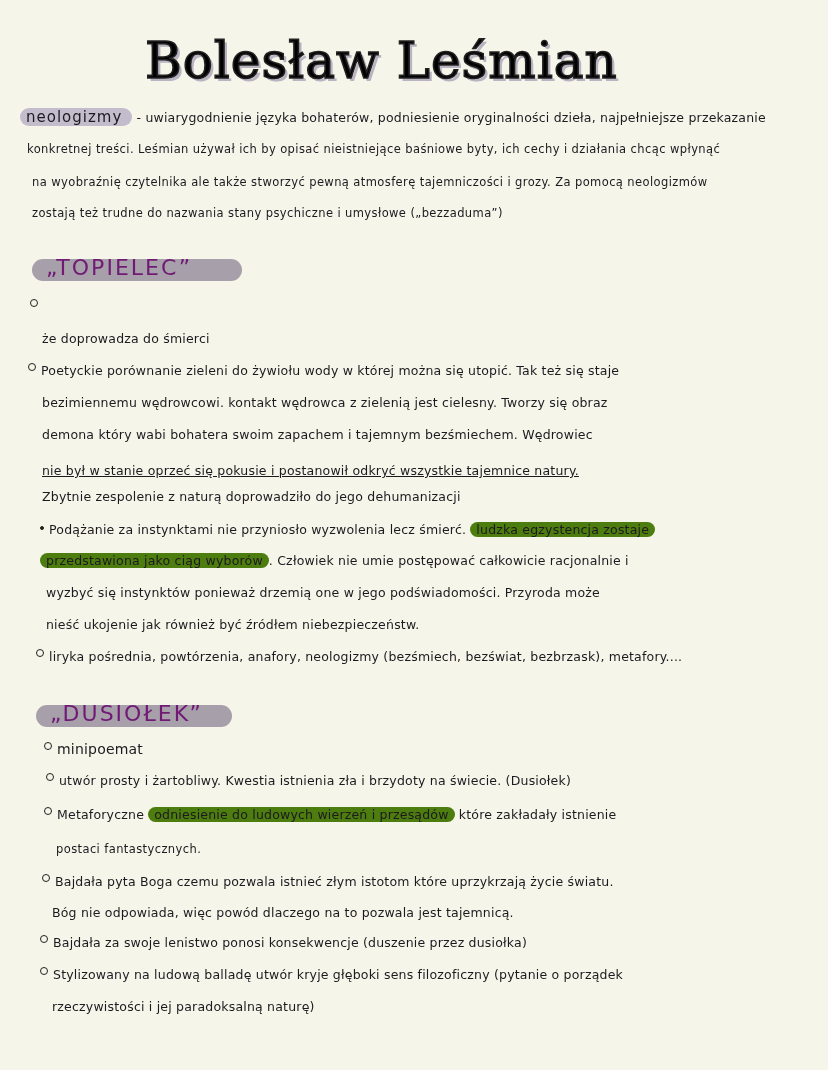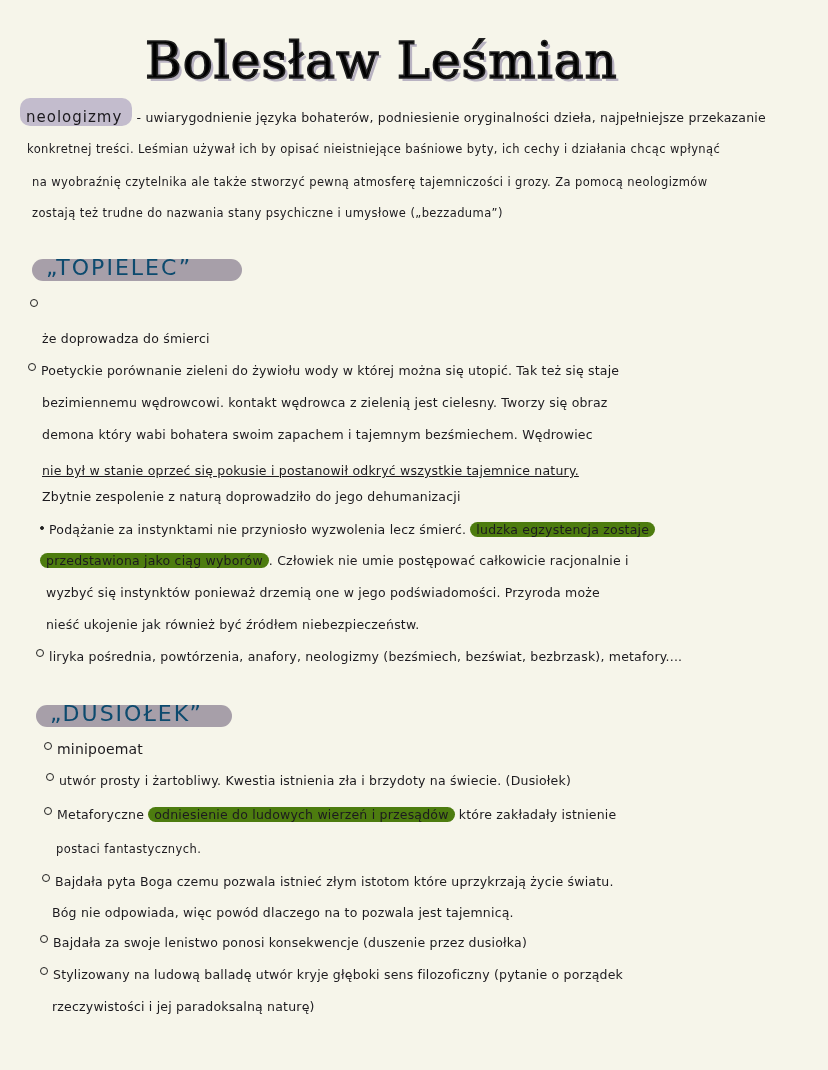"neologizmy" .hl-term { padding: 10px 10px 0 6px -> 0 10px 0 6px }
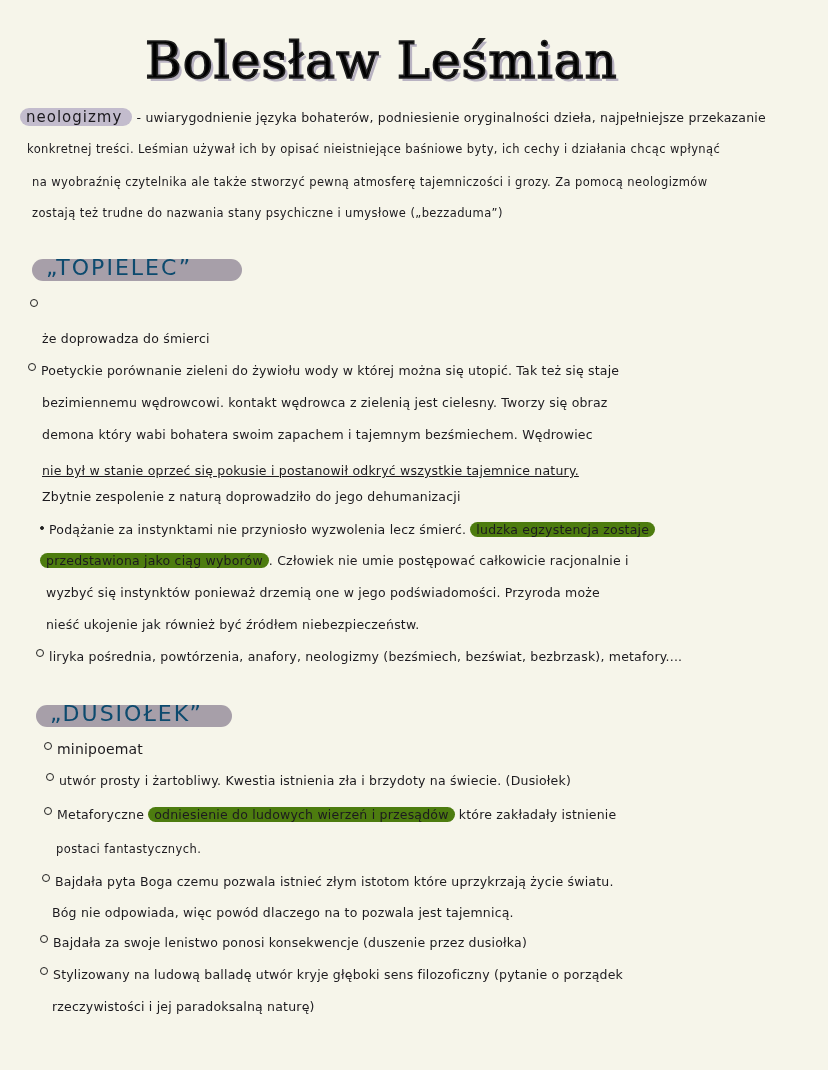"„TOPIELEC”" .heading span { color: #0c4a6e -> #701a75 }
